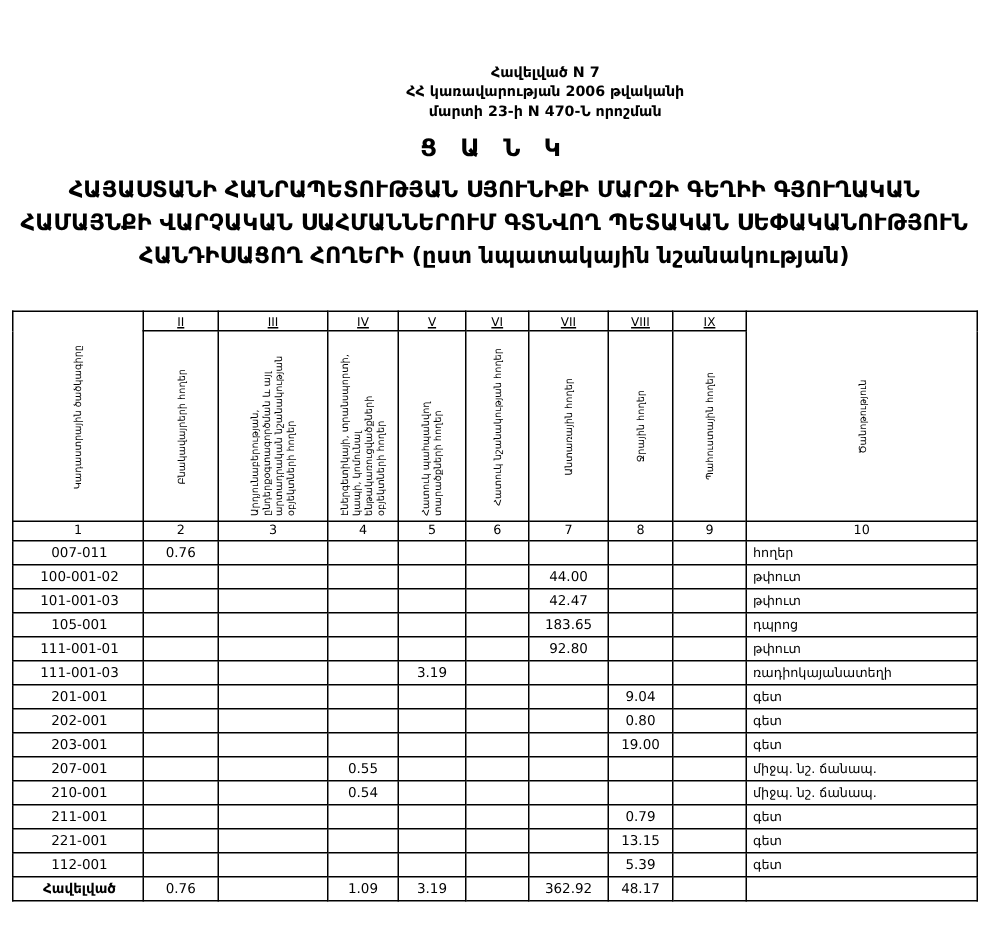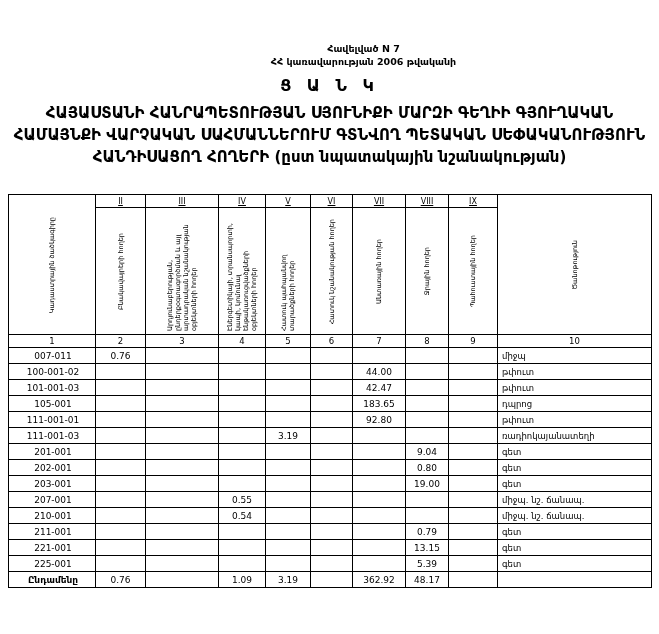"մարտի 23-ի N 470-Ն որոշման" div { html: none -> <div>մարտի 23-ի N 470-Ն որոշման</div> }
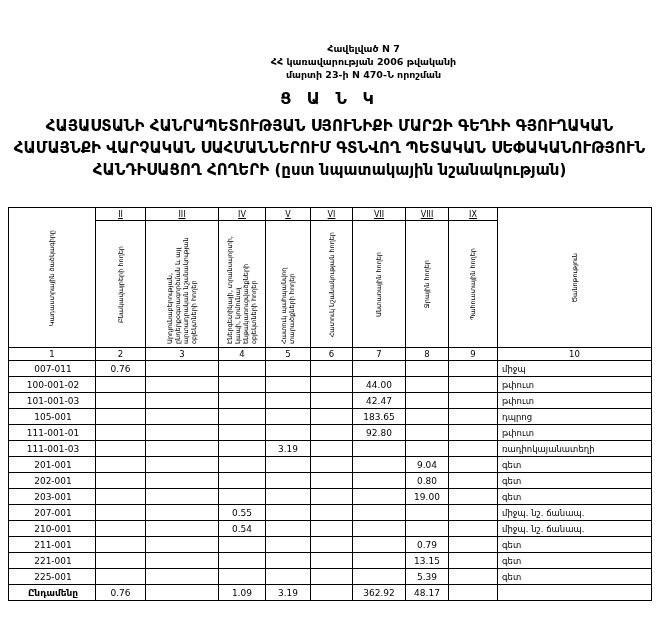"միջպ" td.note { text: միջպ -> հողեր }
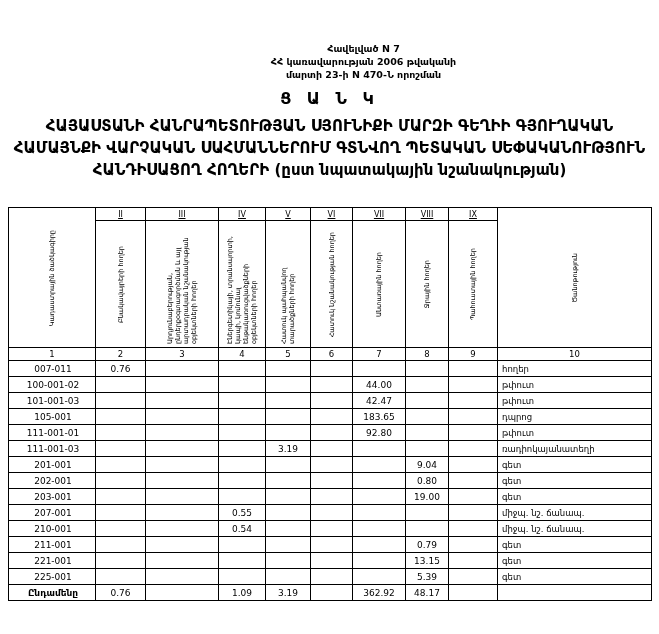"225-001" td.code { text: 225-001 -> 112-001 }
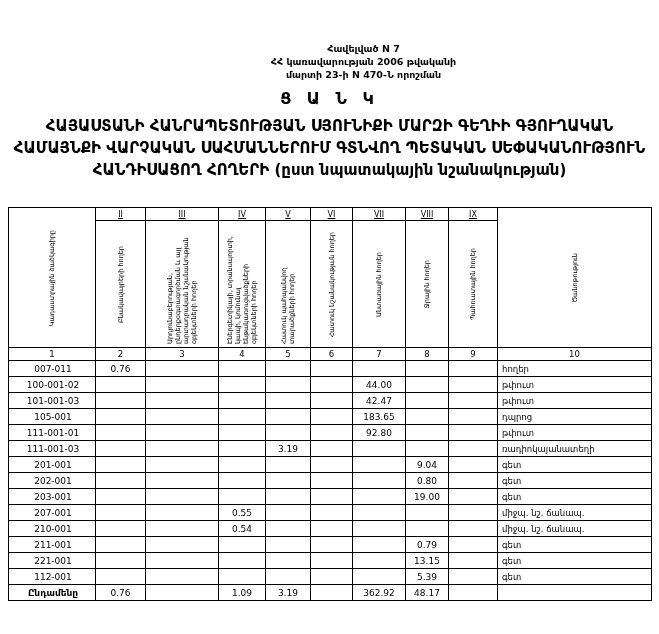"Ընդամենը" td.code { text: Ընդամենը -> Հավելված }
